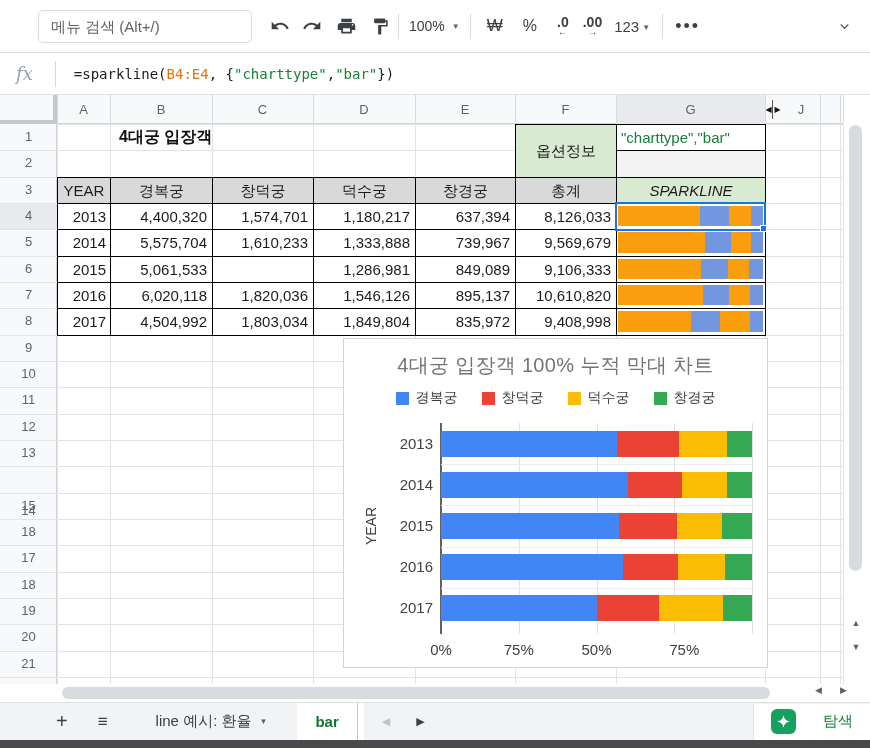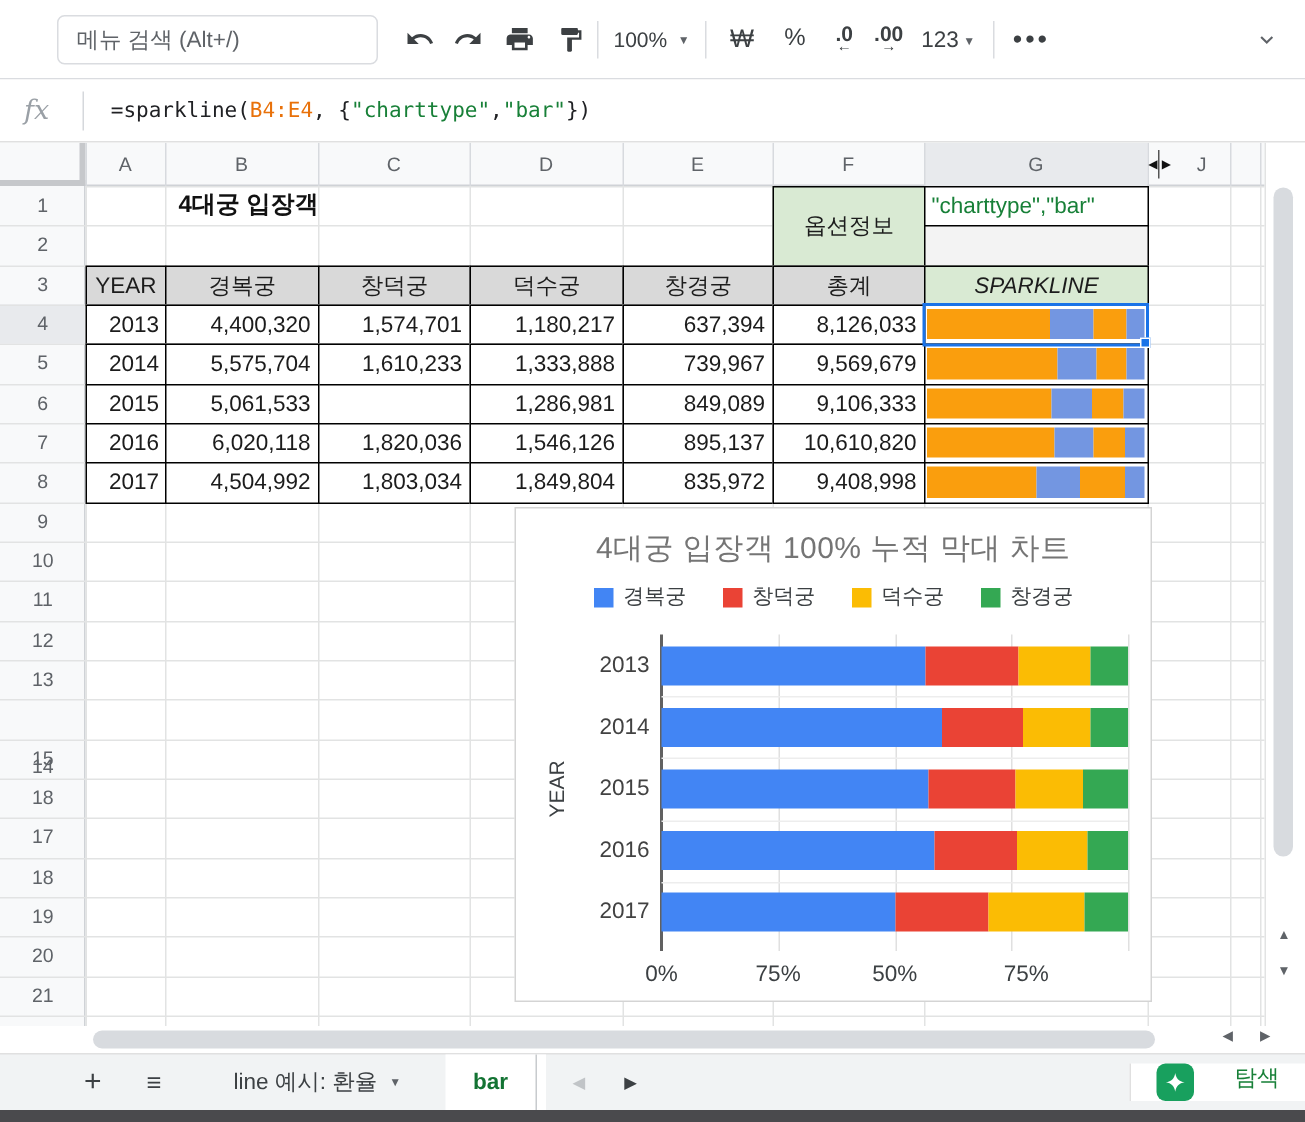"탐색" .explore { align-items: flex-start -> center; height: 25px -> 36px }
